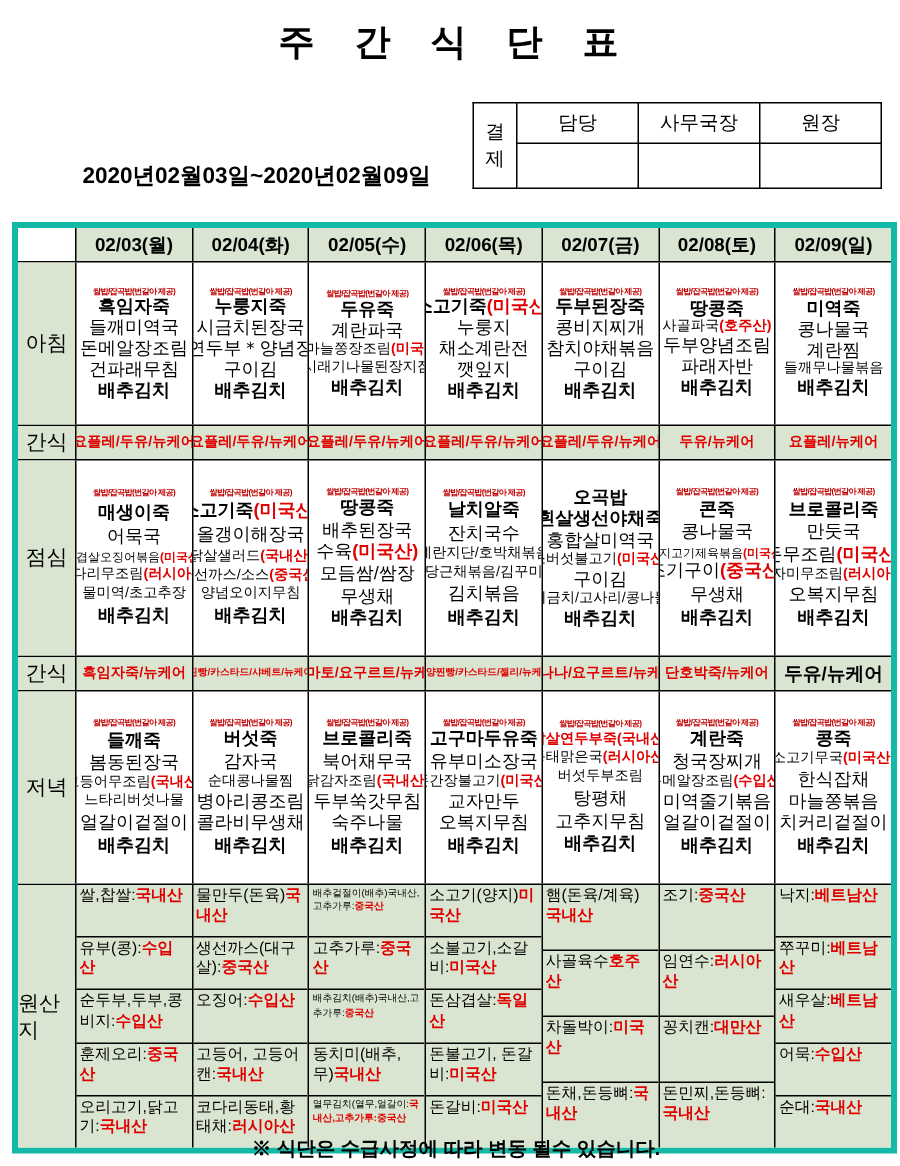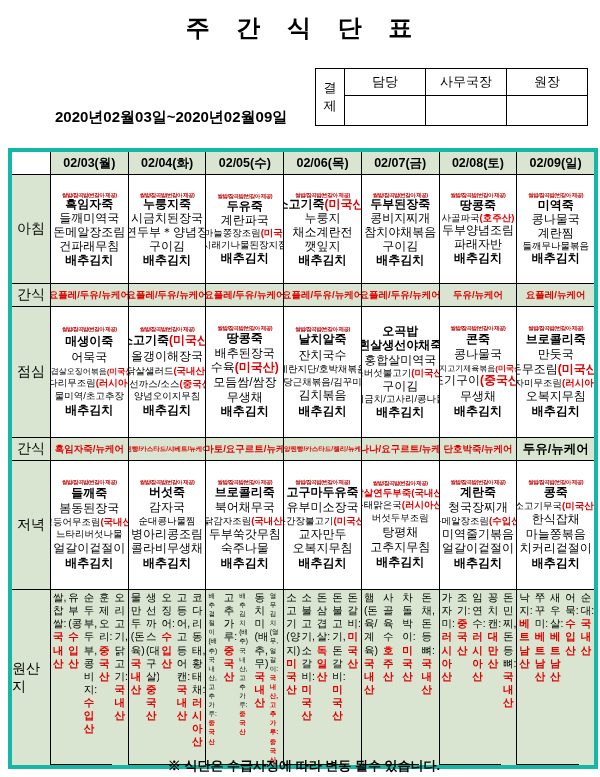"쌀,찹쌀:국내산" .origin-cell { flex-direction: row -> column }
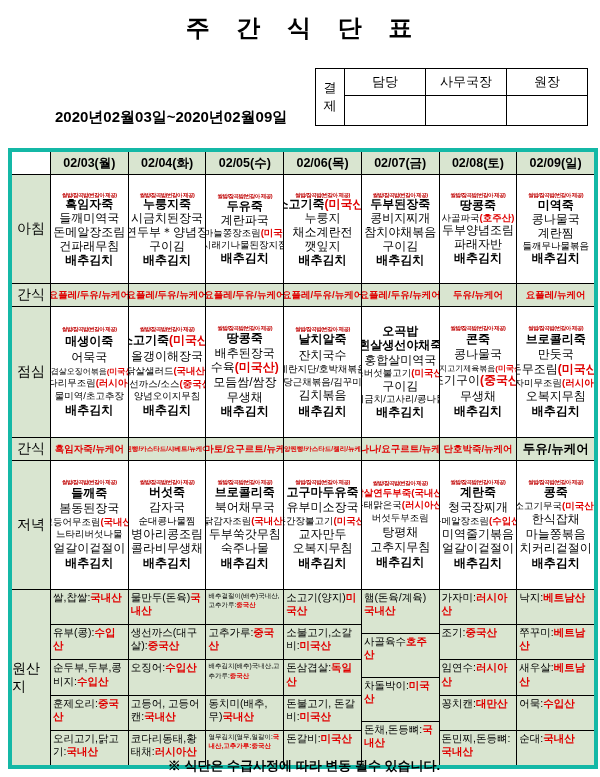"가자미:러시아산" div.orow { html: <div><span>가자미:</span><span>러시아산</span></div> -> none }
